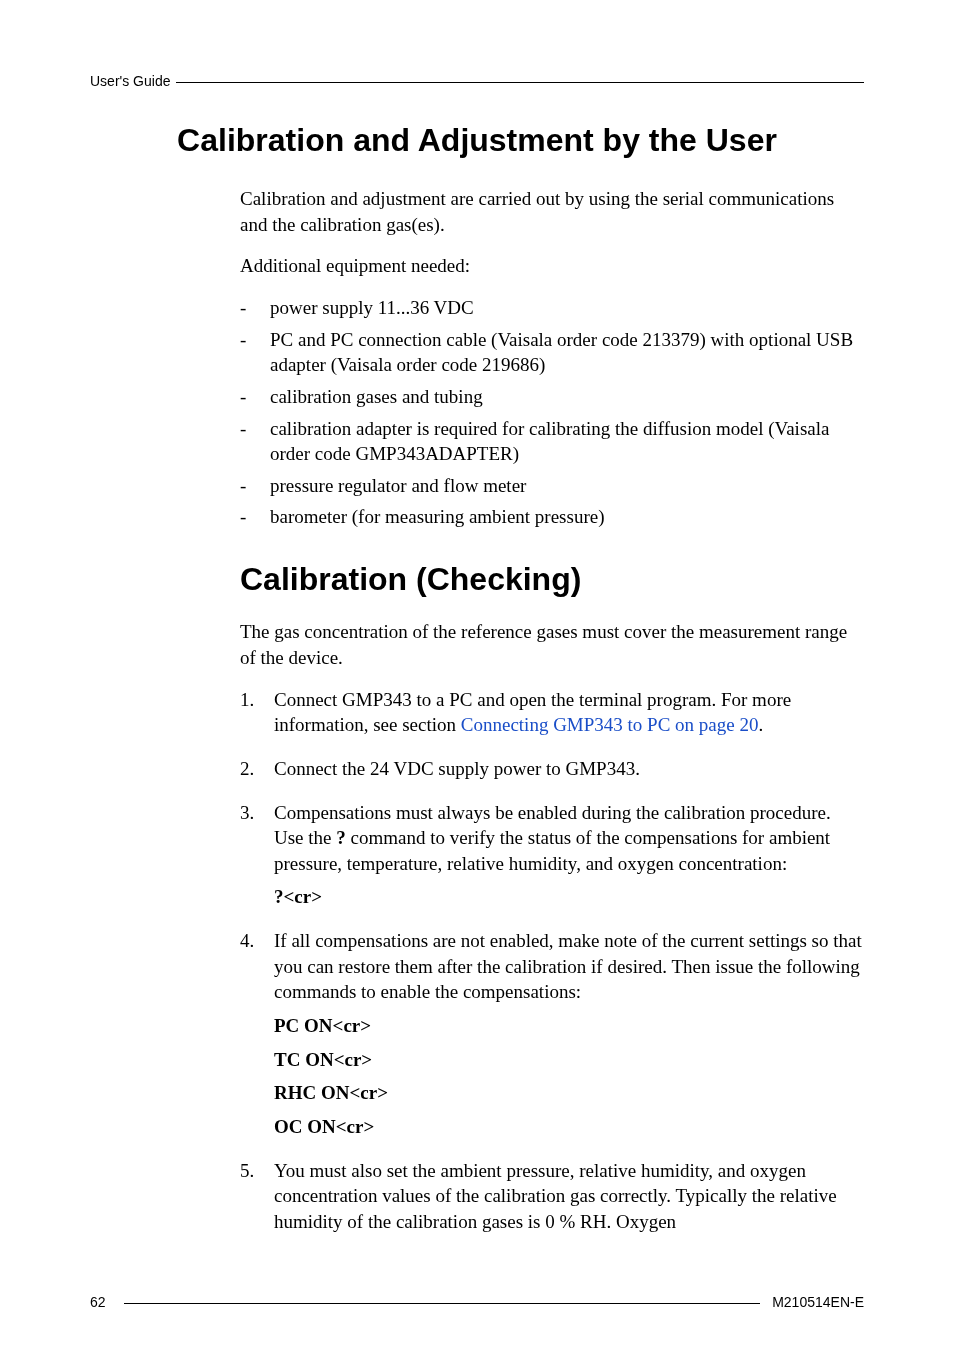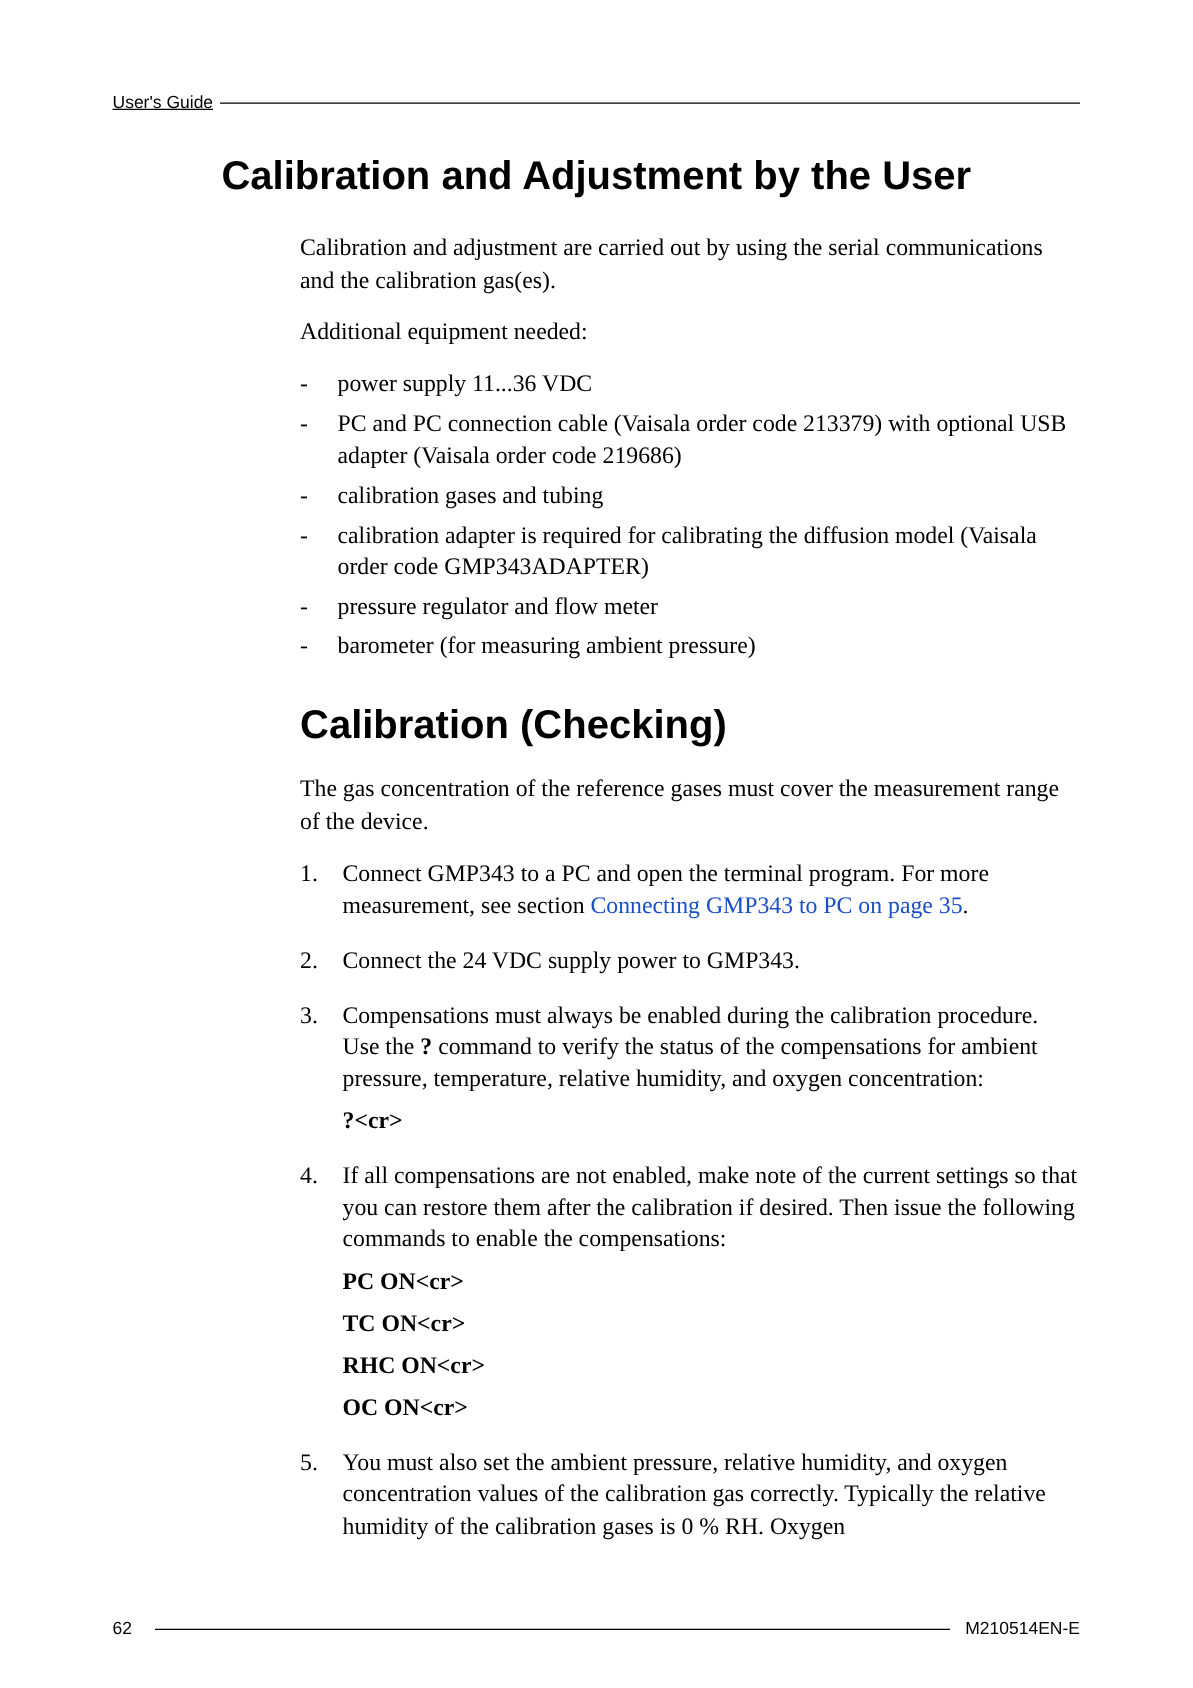"User's Guide" .running-head-title { text-decoration: underline -> none }
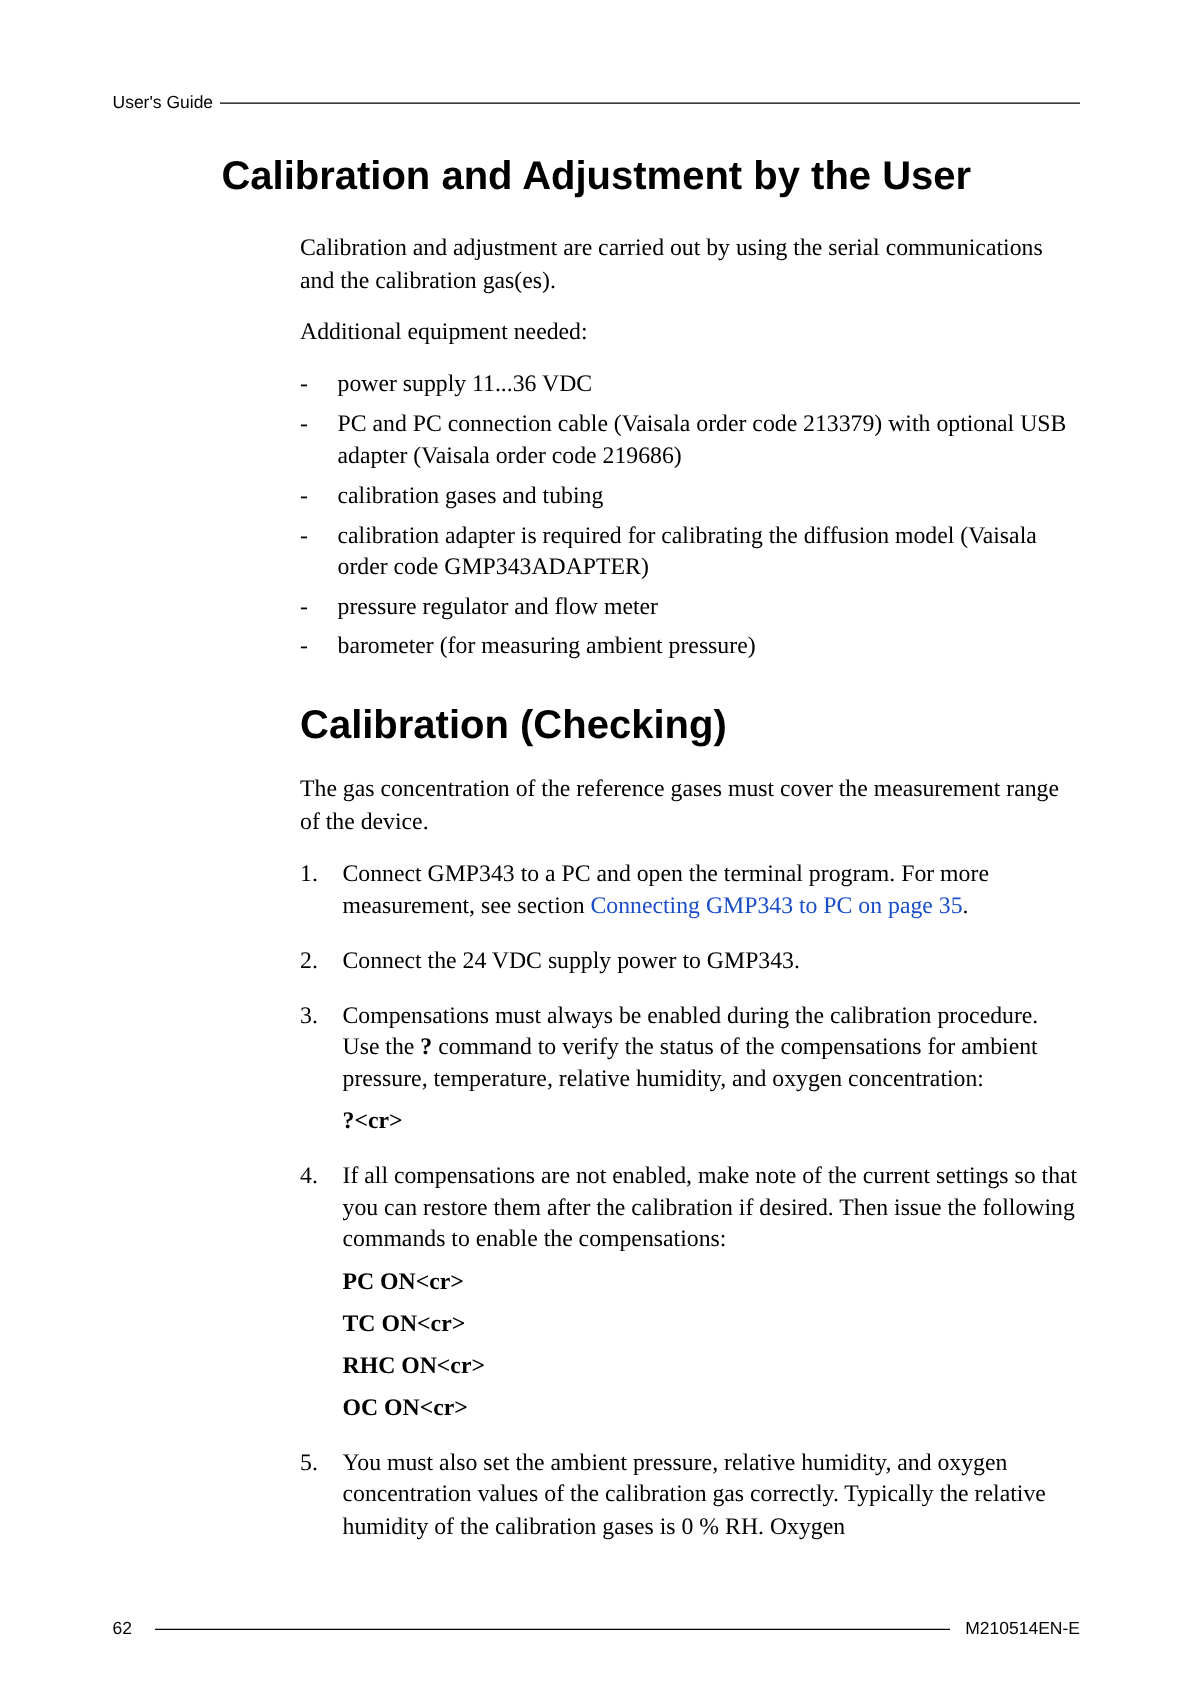"Connect GMP343 to a PC" span { text: measurement -> information }
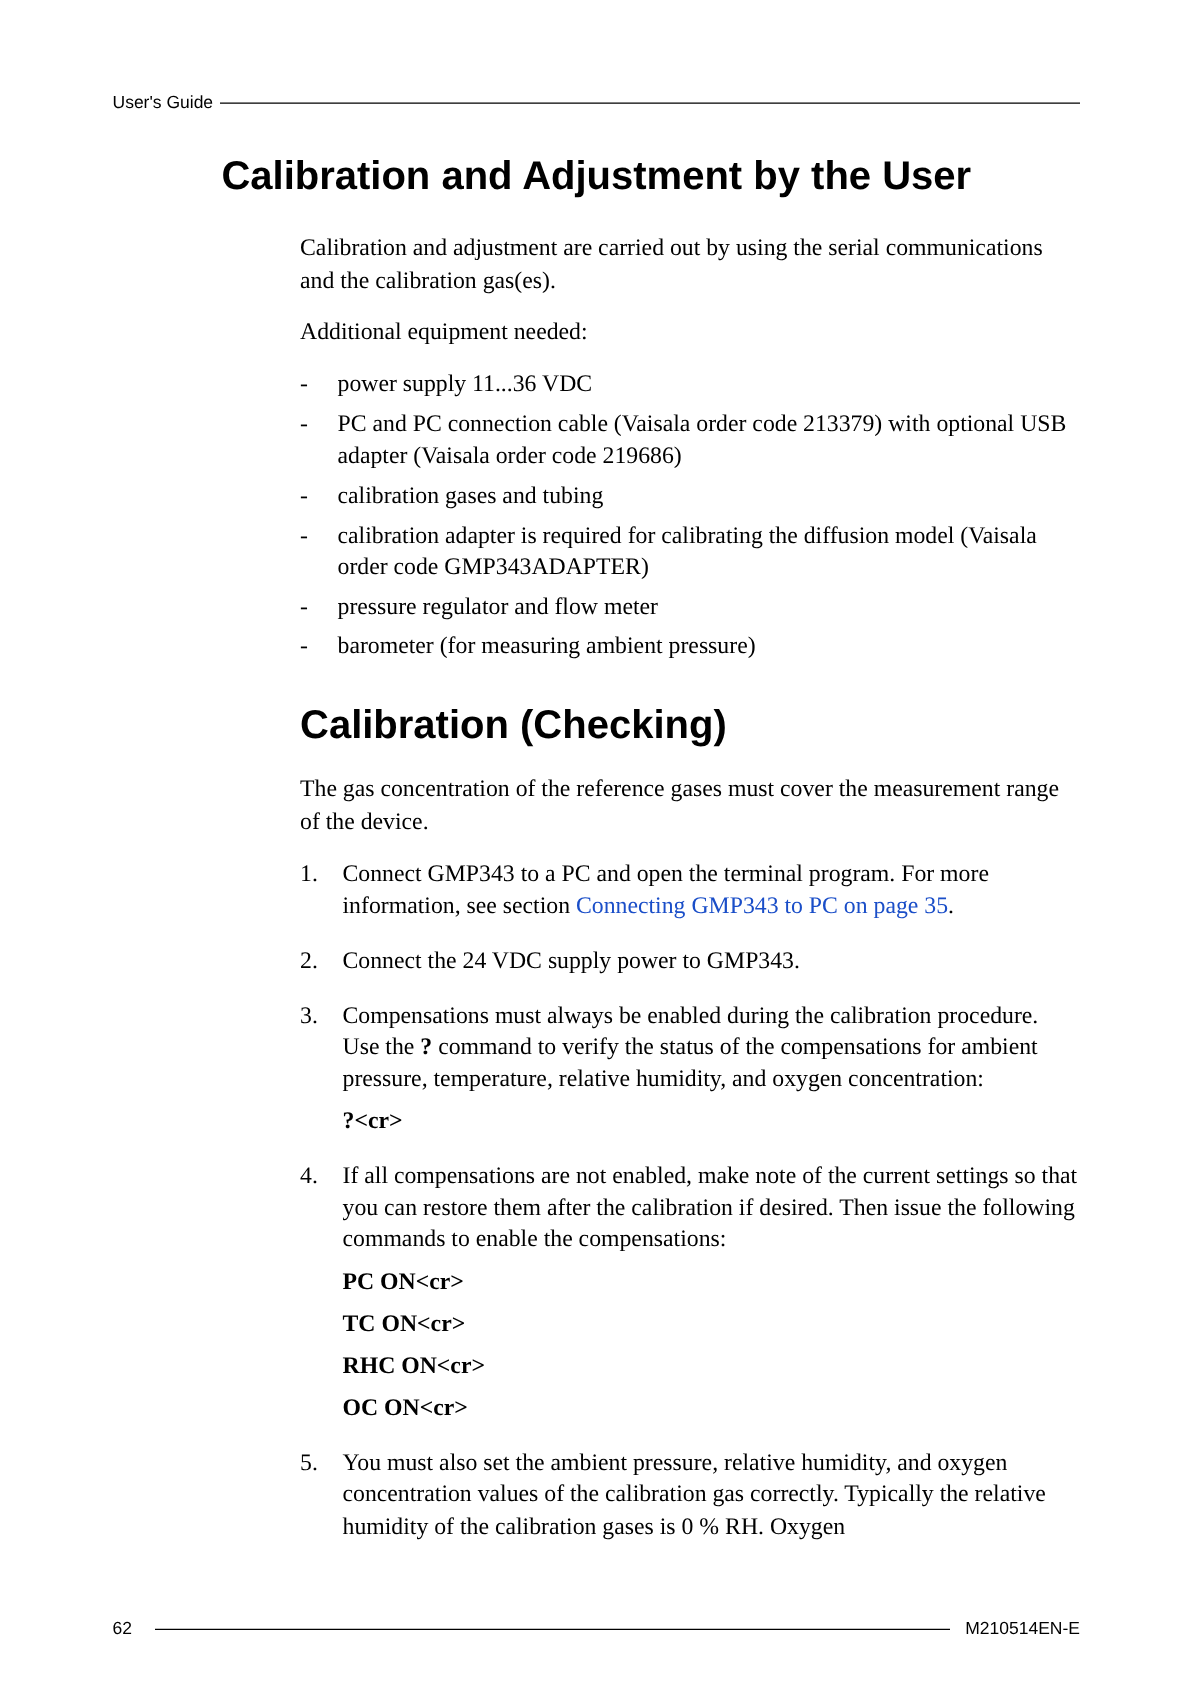"Connecting GMP343 to PC on" span.link { text: 35 -> 20 }
